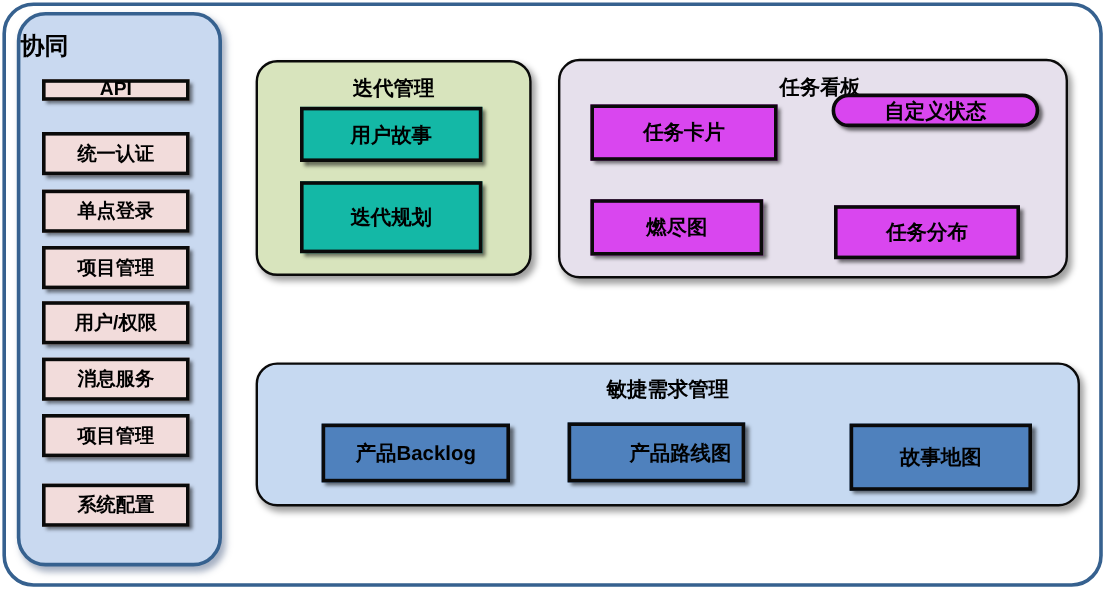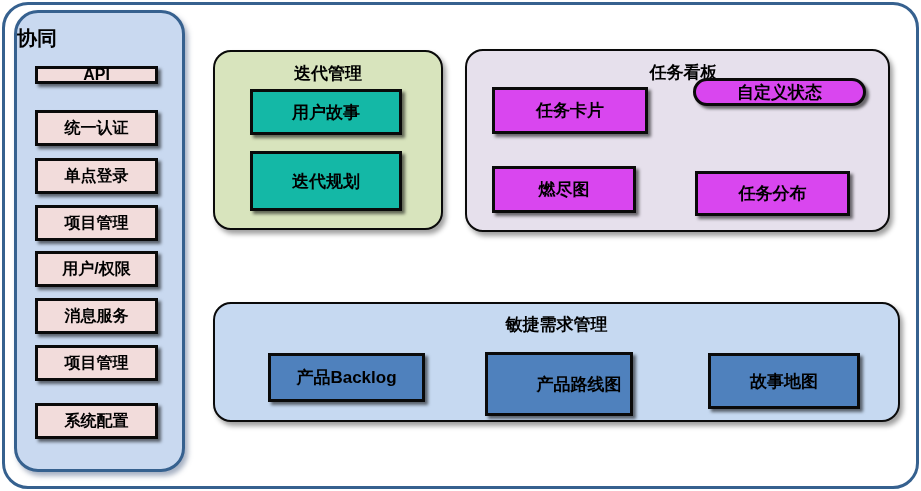"产品路线图" .ag-roadmap { height: 64px -> 50px; left: 270px -> 258px }
